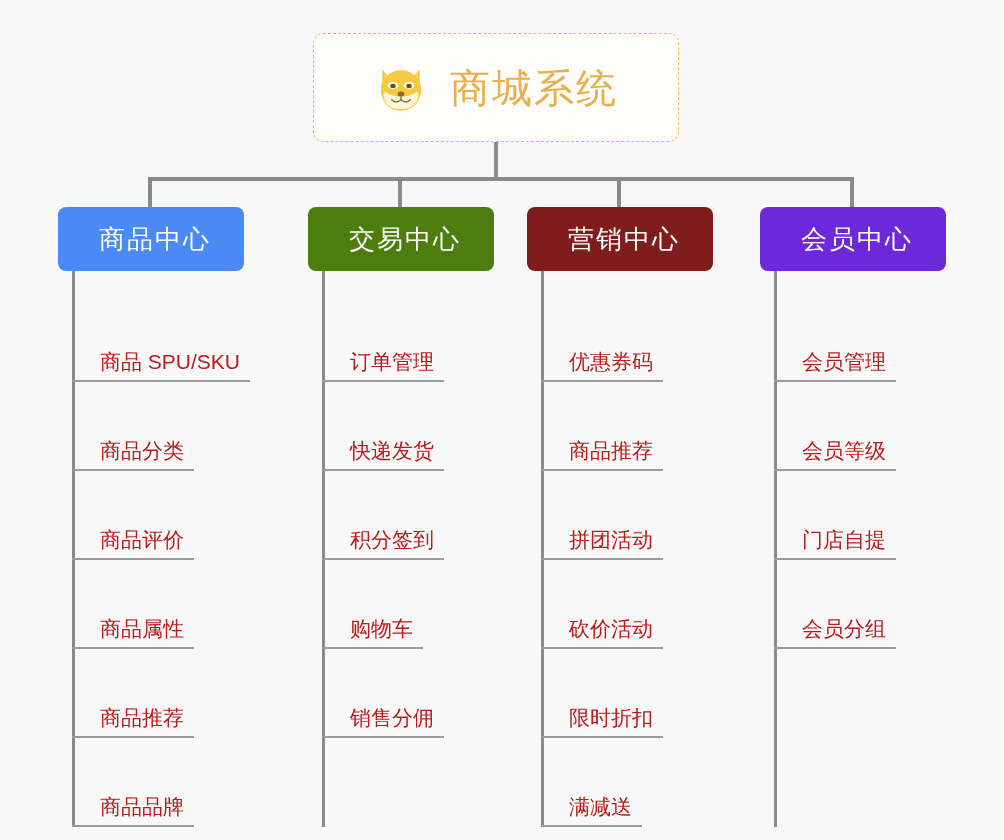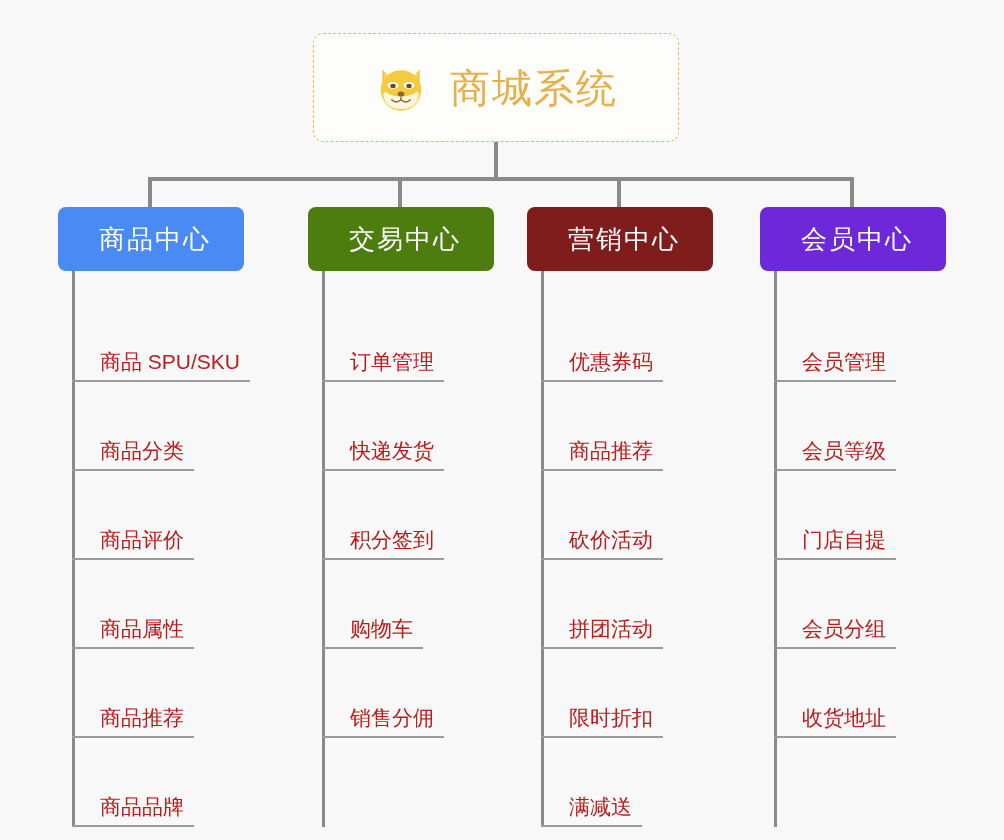"砍价活动" div.leaf { order: before "拼团活动" -> after "拼团活动" }
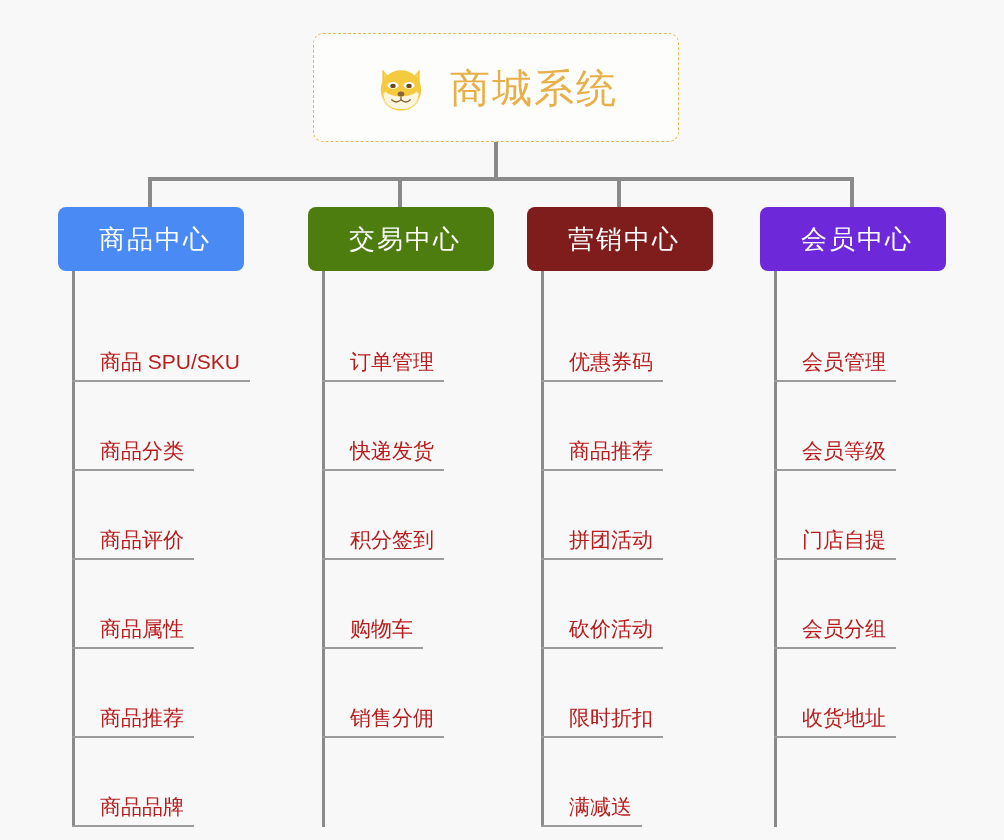"收货地址" div.leaf { html: <div> <span>收货地址</span> </div> -> none }
